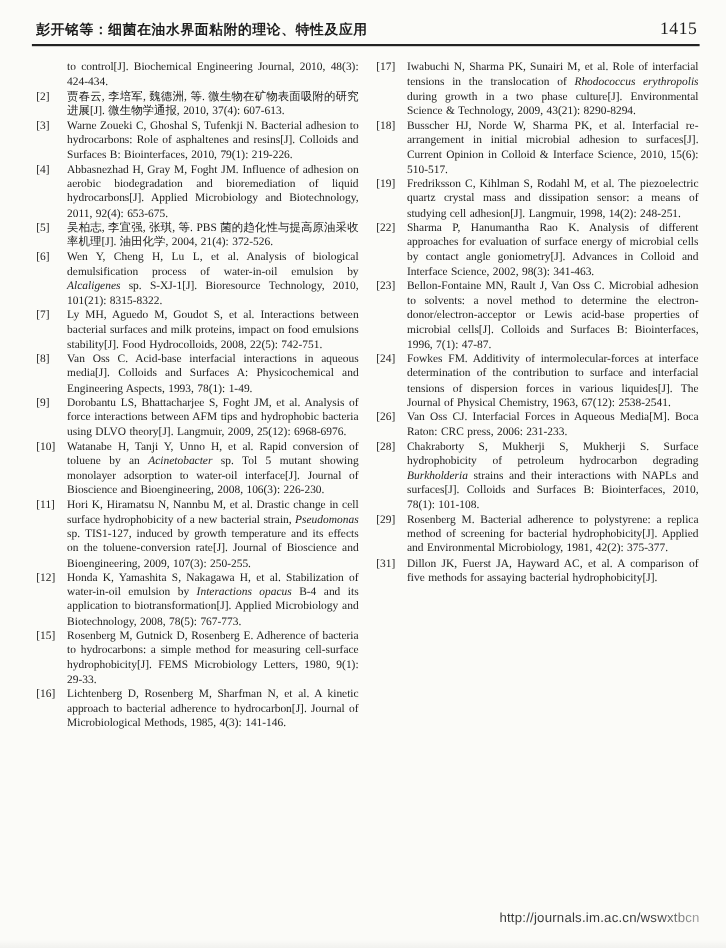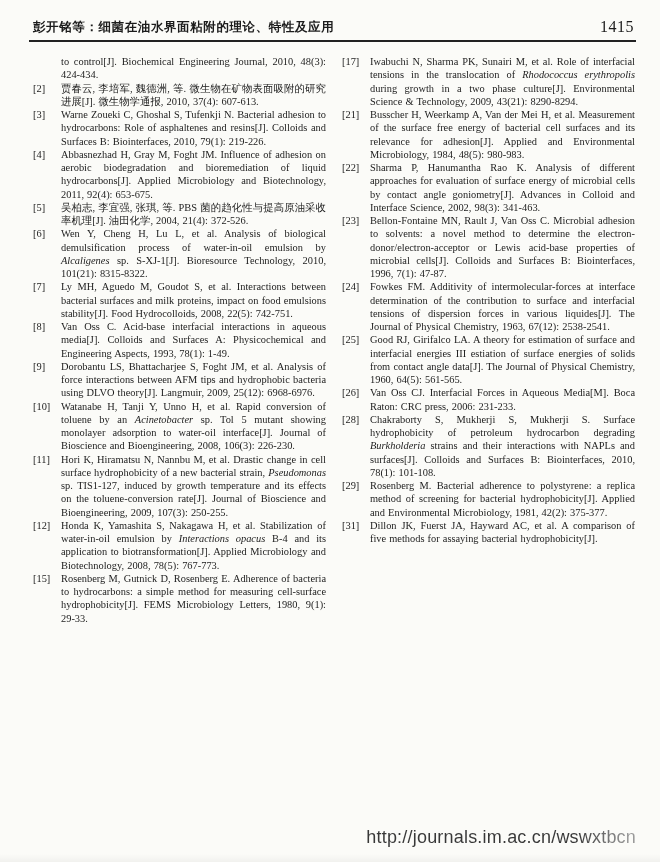"[18]" div.ref { html: none -> <div> <span>[18]</span> <div>Busscher HJ, Norde W, Sharma PK, et al. Interfacial re-arrangement in initial microbial adhesion to surfaces[J]. Current Opinion in Colloid &amp; Interface Science, 2010, 15(6): 510-517.</div> </div> }
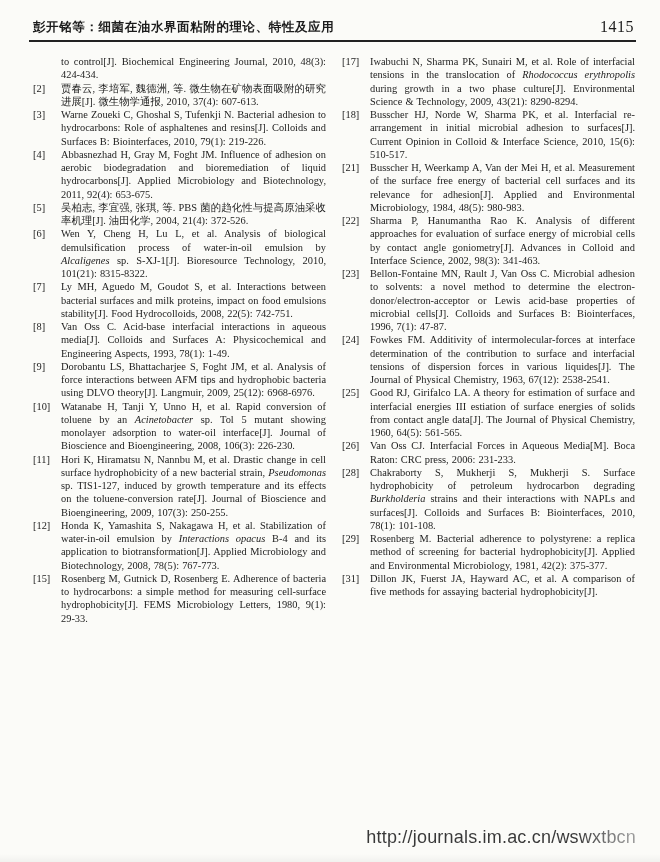"[19]" div.ref { html: none -> <div> <span>[19]</span> <div>Fredriksson C, Kihlman S, Rodahl M, et al. The piezoelectric quartz crystal mass and dissipation sensor: a means of studying cell adhesion[J]. Langmuir, 1998, 14(2): 248-251.</div> </div> }
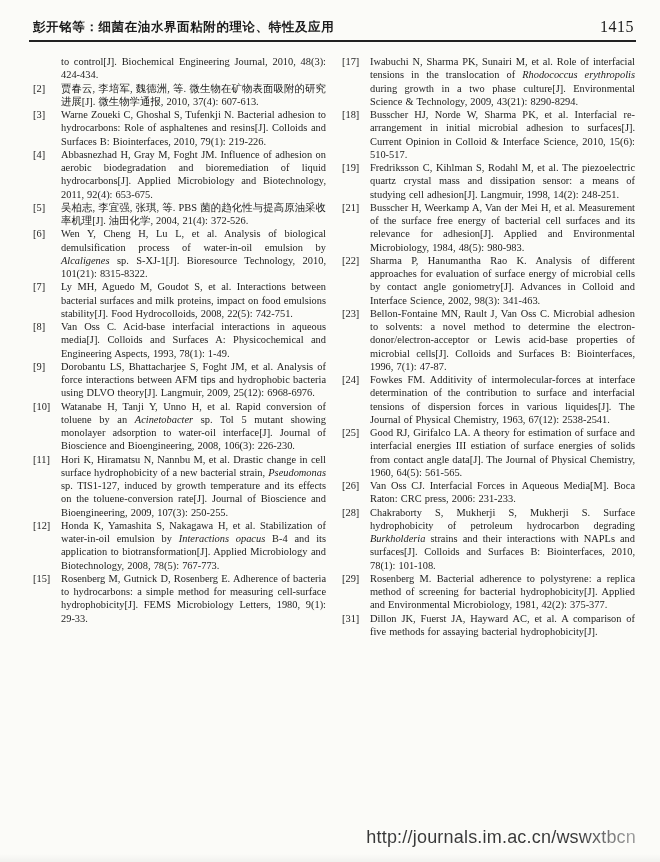"[21]" div.ref { html: <div> <span>[21]</span> <div>Busscher H, Weerkamp A, Van der Mei H, et al. Measurement of the surface free energy of bacterial cell surfaces and its relevance for adhesion[J]. Applied and Environmental Microbiology, 1984, 48(5): 980-983.</div> </div> -> none }
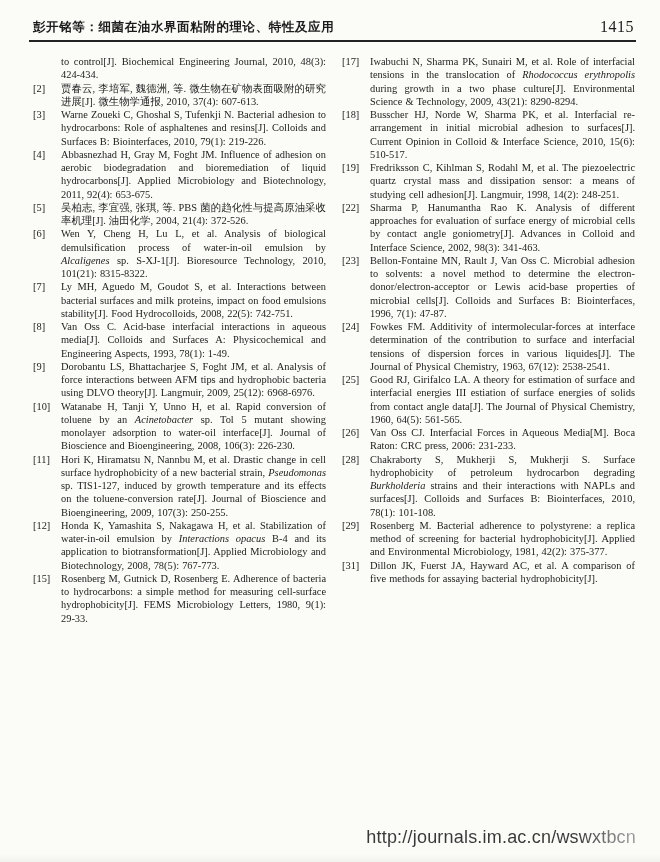"[25]" div.ref { html: <div> <span>[25]</span> <div>Good RJ, Girifalco LA. A theory for estimation of surface and interfacial energies III estiation of surface energies of solids from contact angle data[J]. The Journal of Physical Chemistry, 1960, 64(5): 561-565.</div> </div> -> none }
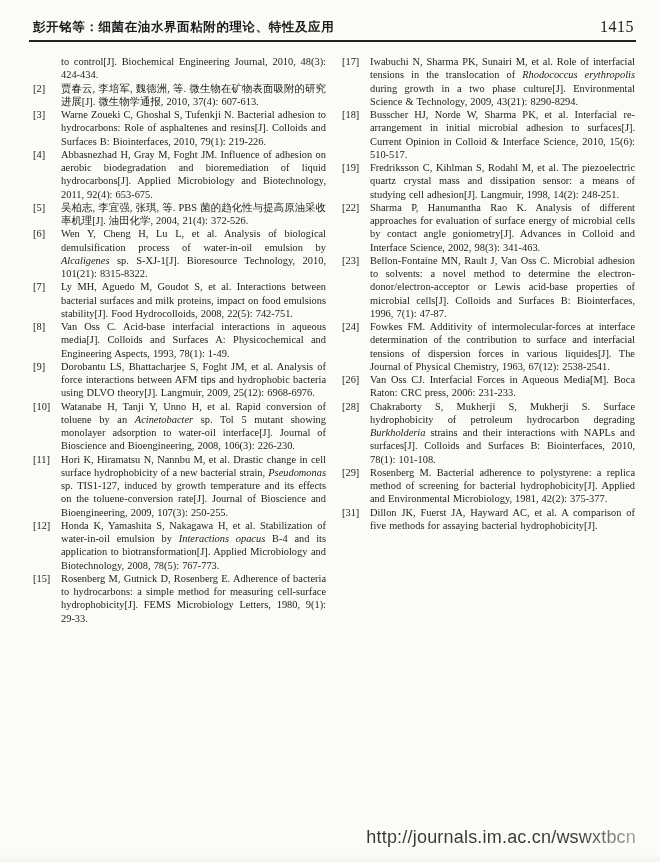"[16]" div.ref { html: none -> <div> <span>[16]</span> <div>Lichtenberg D, Rosenberg M, Sharfman N, et al. A kinetic approach to bacterial adherence to hydrocarbon[J]. Journal of Microbiological Methods, 1985, 4(3): 141-146.</div> </div> }
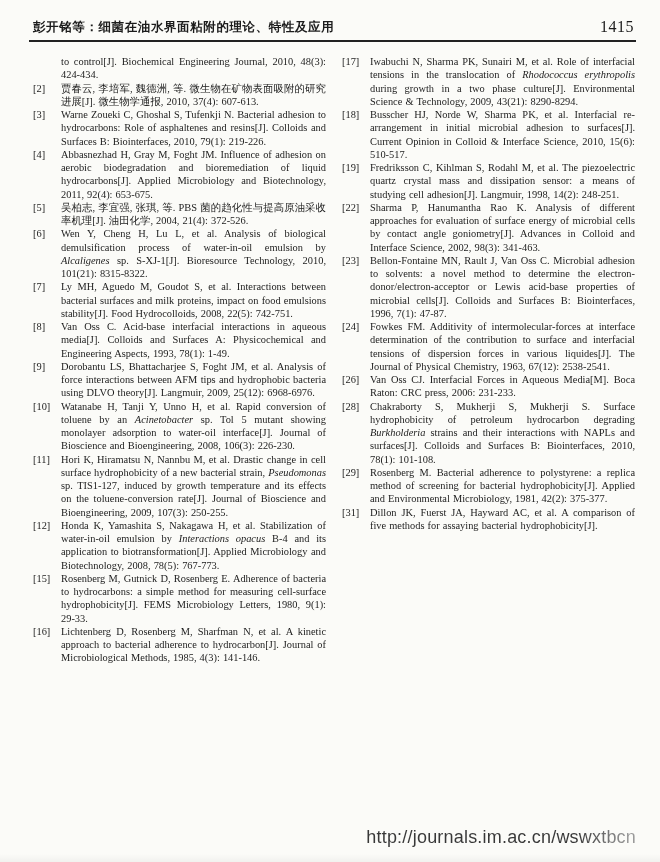"http://journals.im.ac.cn/wswxtbcn" .page-footer { font-size: 18px -> 12px }
